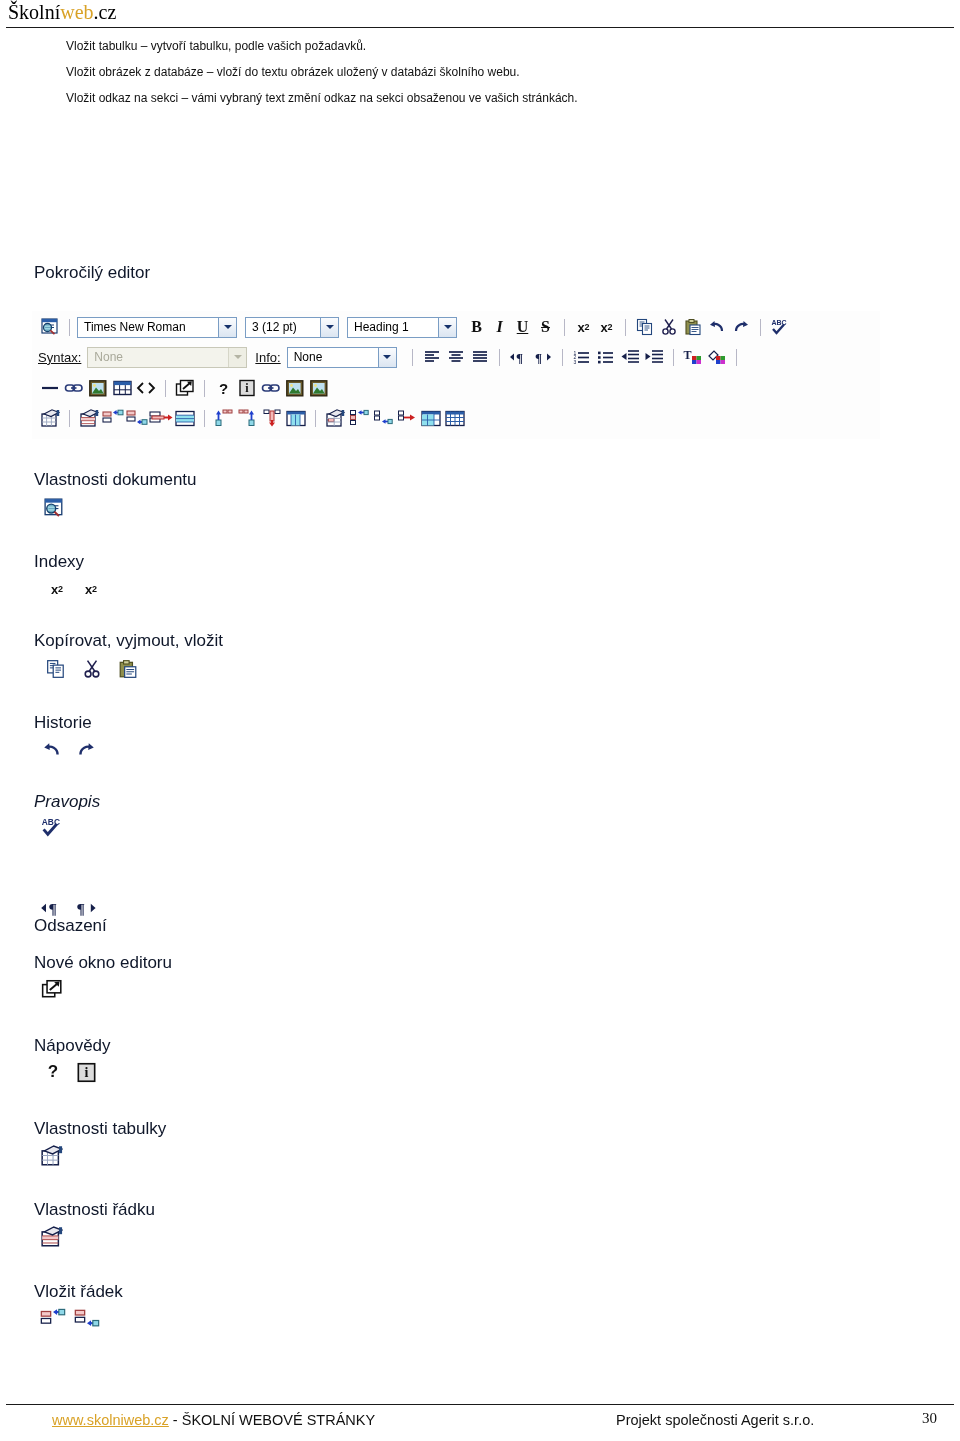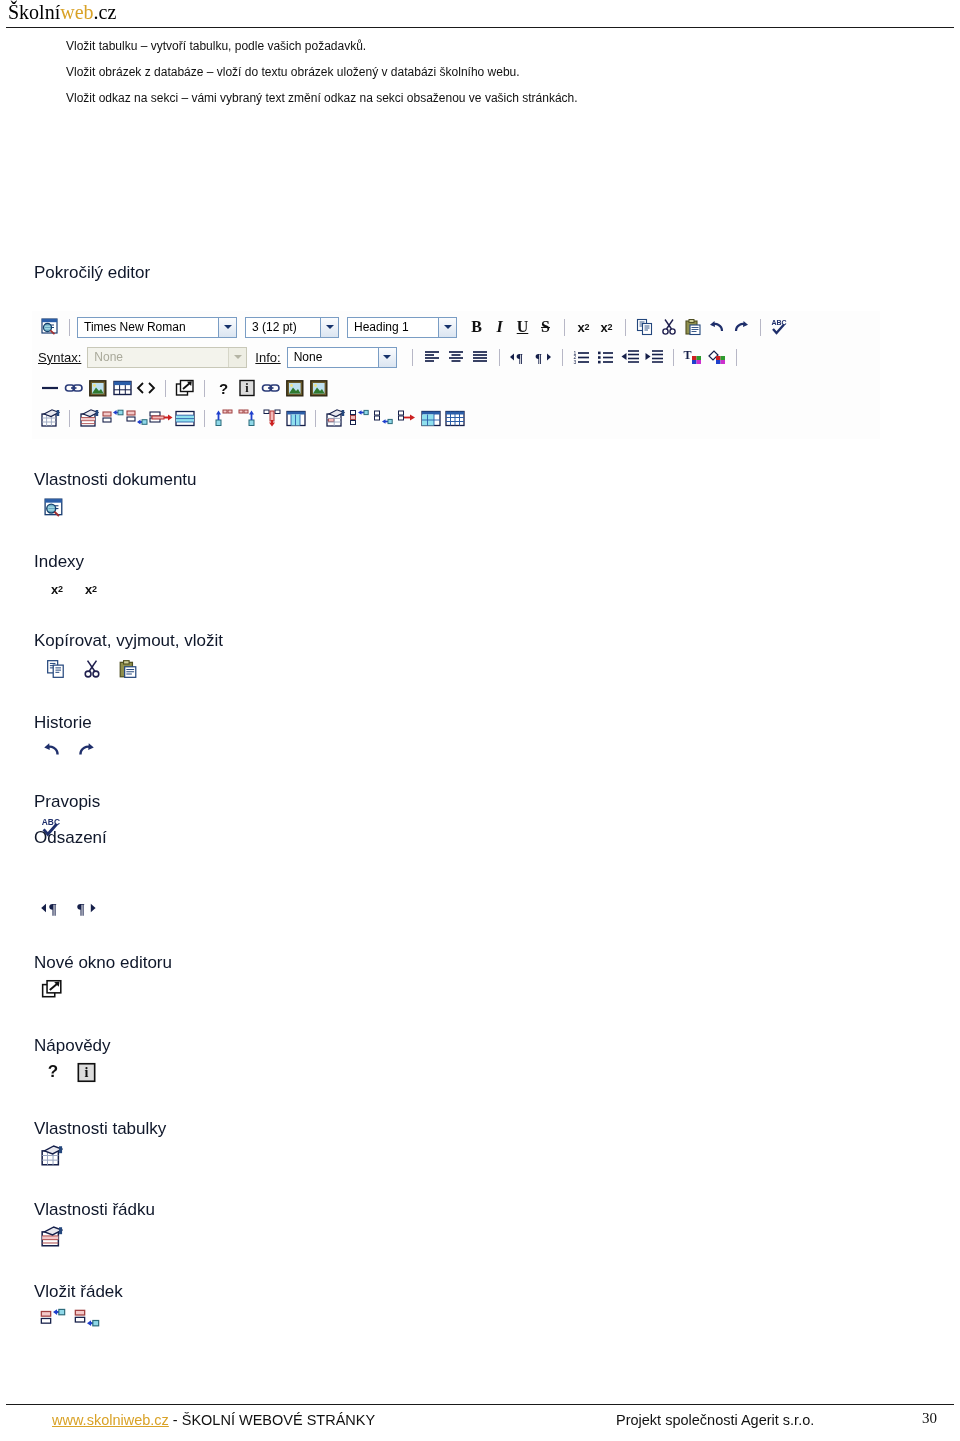"Pravopis" div.sec-label { font-style: none -> italic }
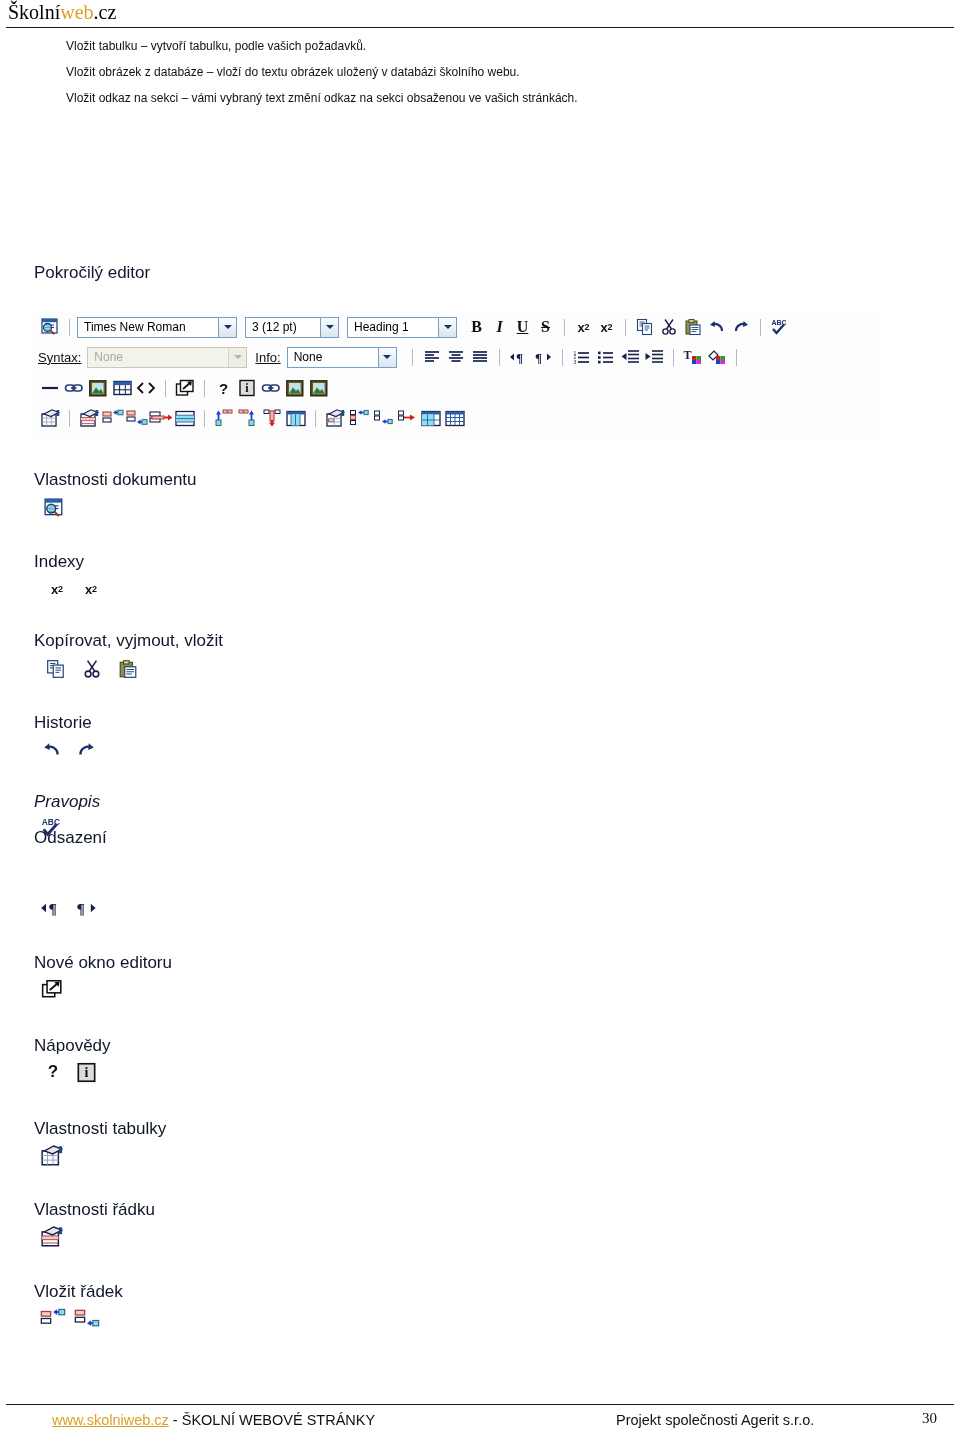"Odsazení" div.sec-label { top: 828px -> 916px }
